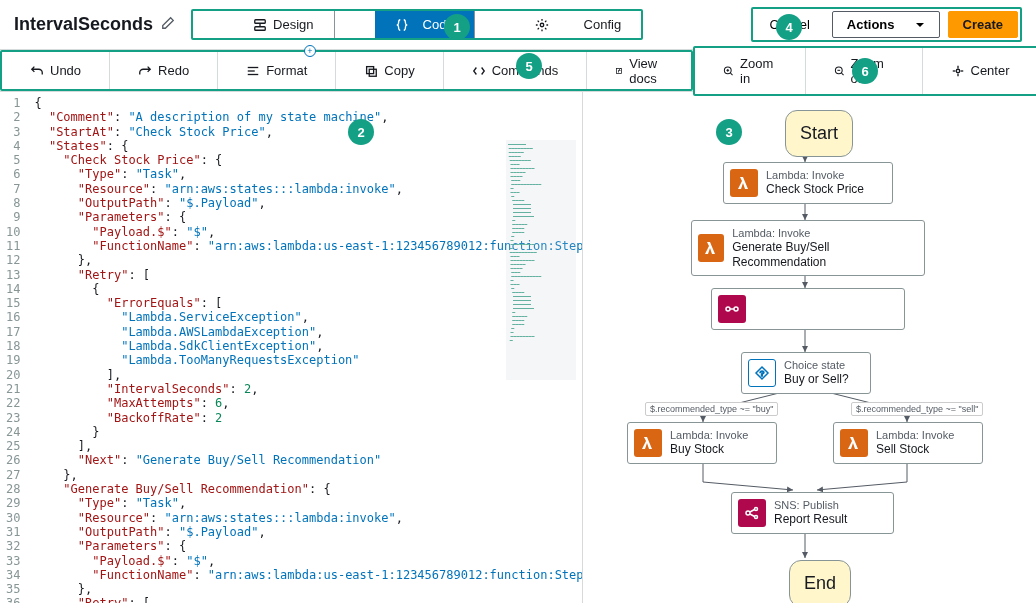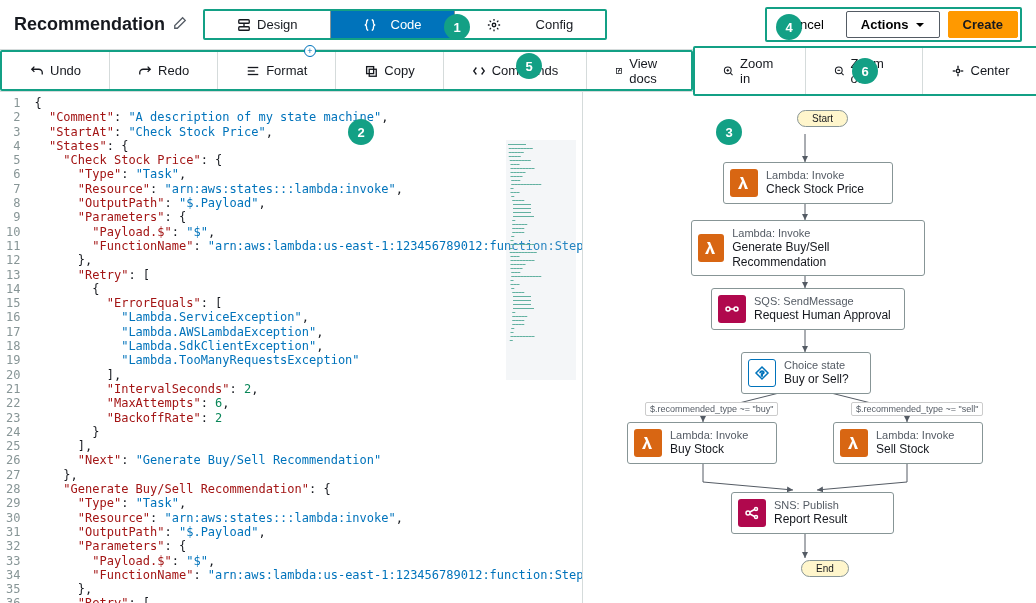"Recommendation" span.title { text: Recommendation -> IntervalSeconds }
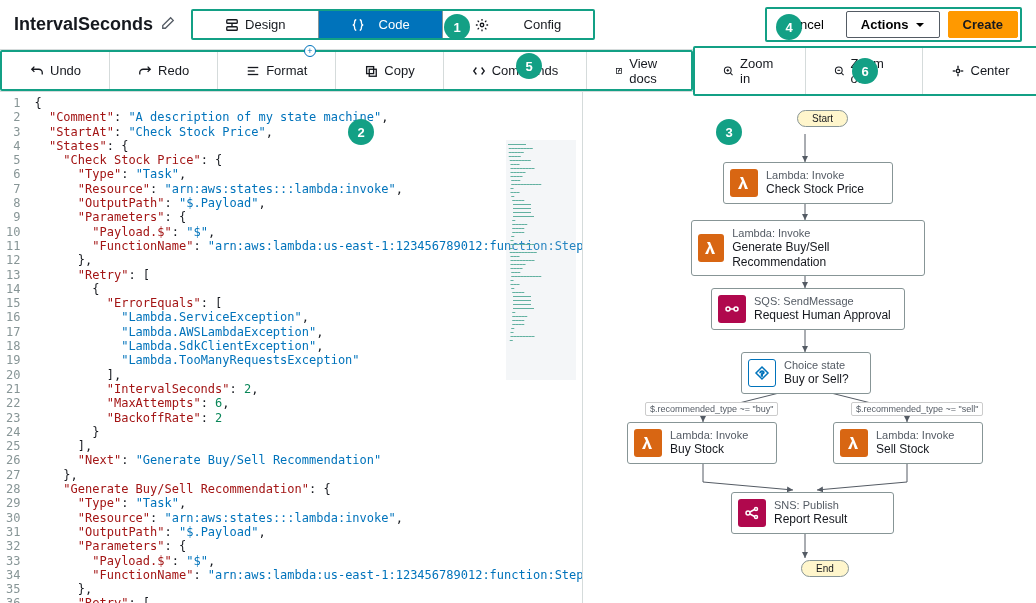"Design" .mode-tab { margin-left: none -> 40px; padding: 6px 32px -> 6px 20px }
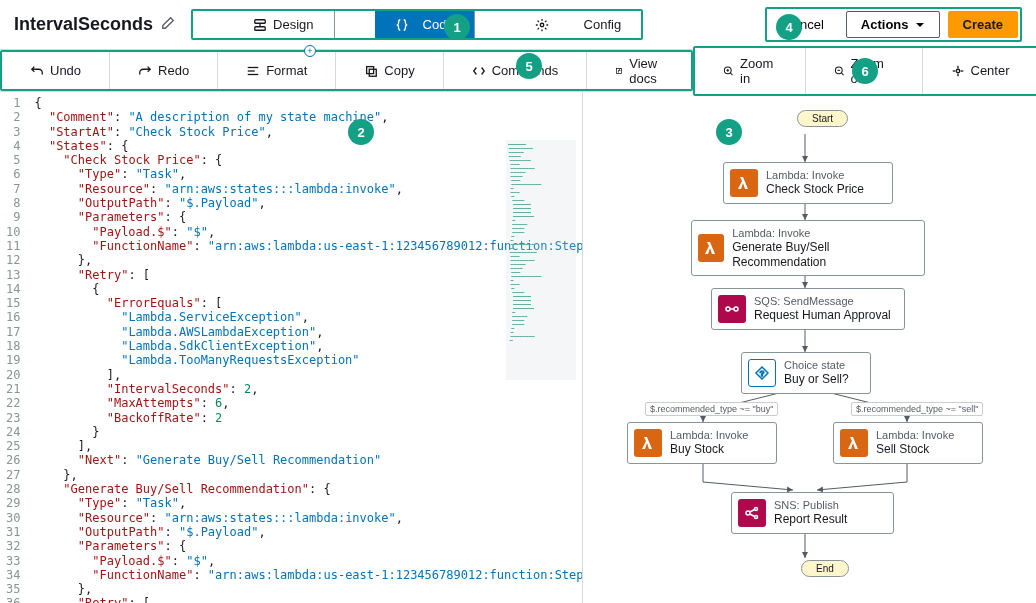"Actions" .btn.actions { gap: 6px -> 20px }
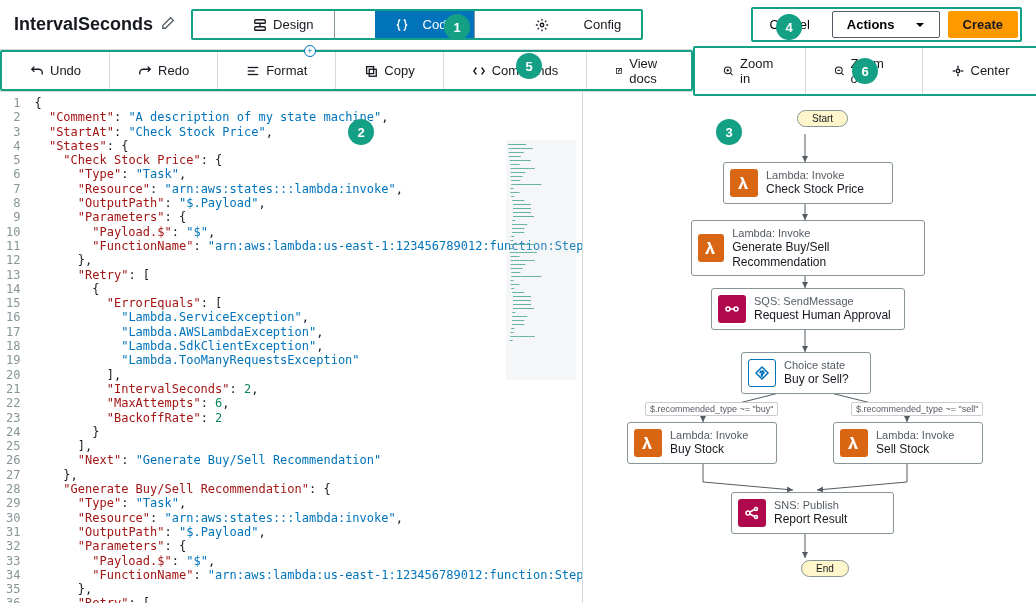"Start" .cap { font-size: 10px -> 18px; margin-left: 12px -> none; padding: 2px 14px -> 12px 14px }
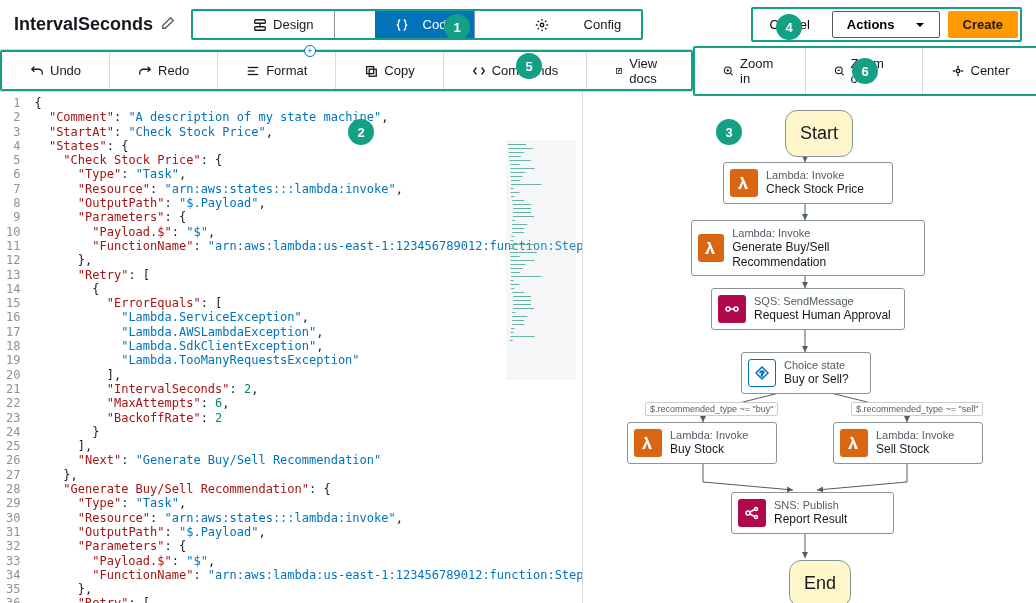"SQS: SendMessage" div.node-text { html: <div> <div>SQS: SendMessage</div> <div>Request Human Approval</div> </div> -> none }
